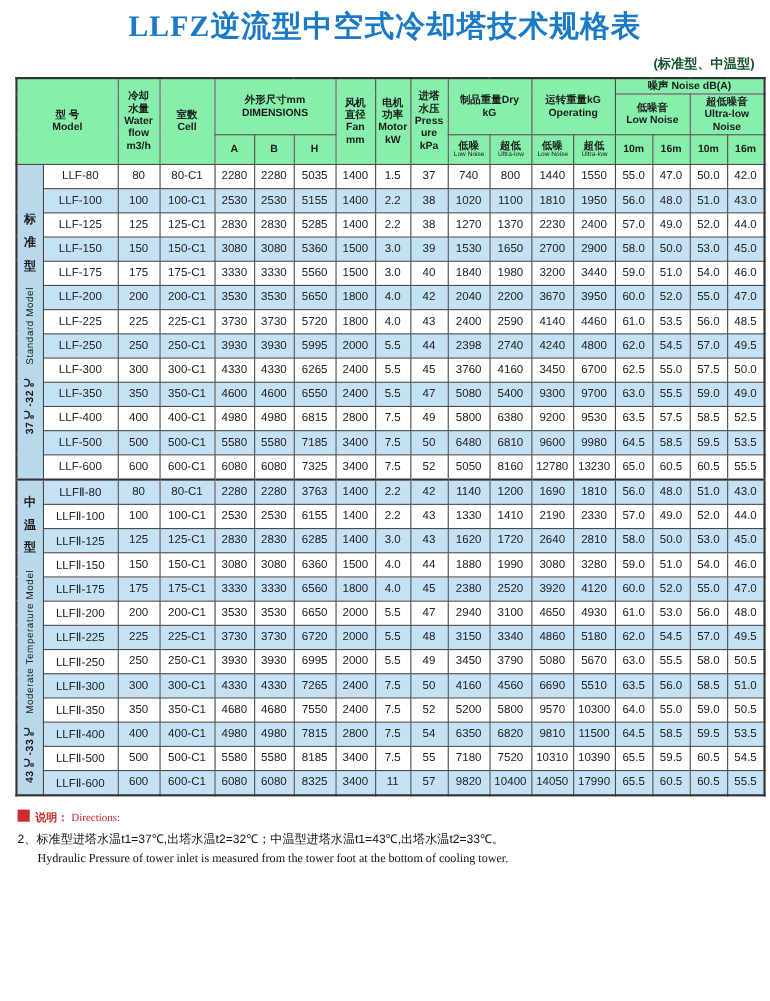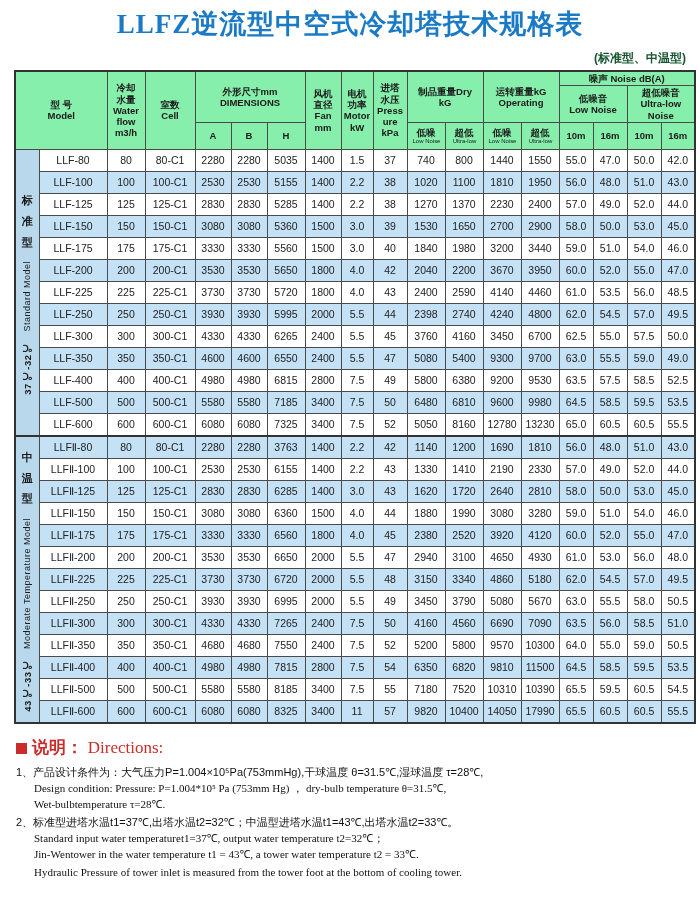"7090" td { text: 7090 -> 5510 }
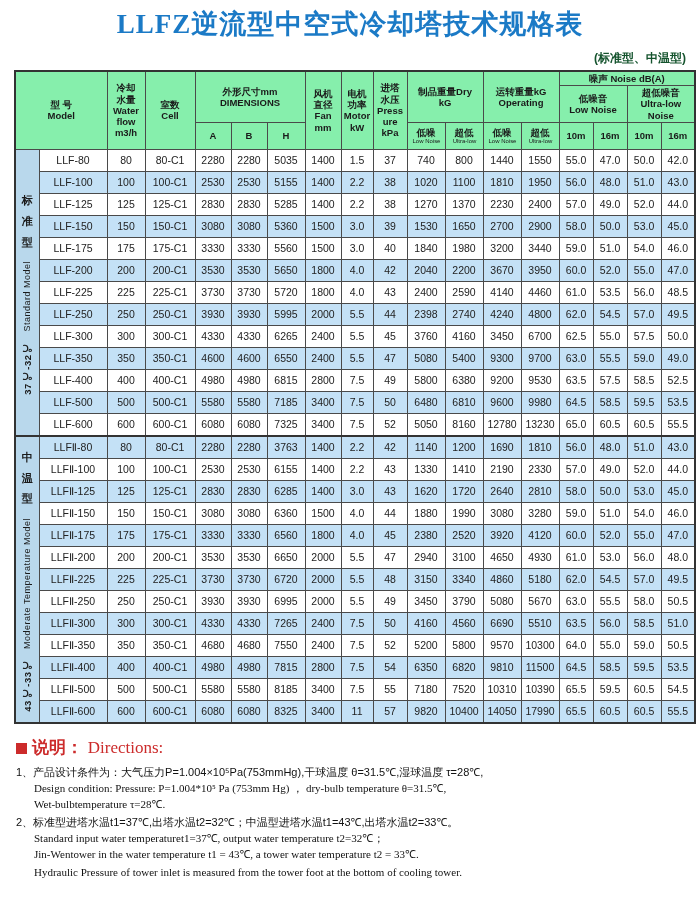"说明： Directions:" .notes-heading { font-size: 17px -> 10px }
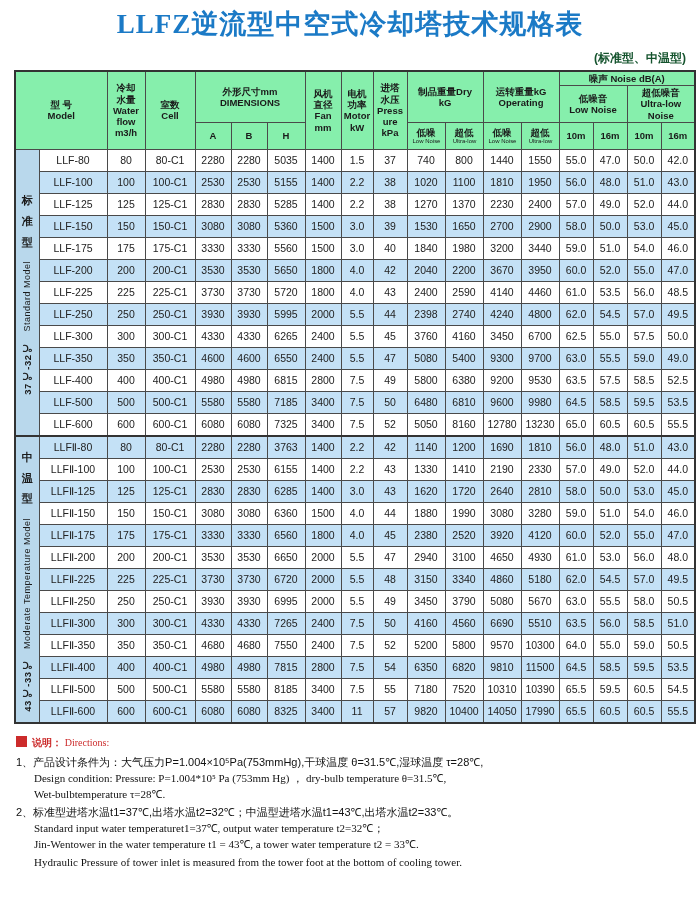"1、产品设计条件为：大气压力P=1.004×10⁵Pa(753mmHg),干球温" div.note-item { html: <div> <div>1、产品设计条件为：大气压力P=1.004×10⁵Pa(753mmHg),干球温度 θ=31.5℃,湿球温度 τ=28℃,</div> <div>Design condition: Pressure: P=1.004*10⁵ Pa (753mm Hg) ， dry-bulb temperature θ=31.5℃, Wet-bulbtemperature τ=28℃.</div> </div> -> none }
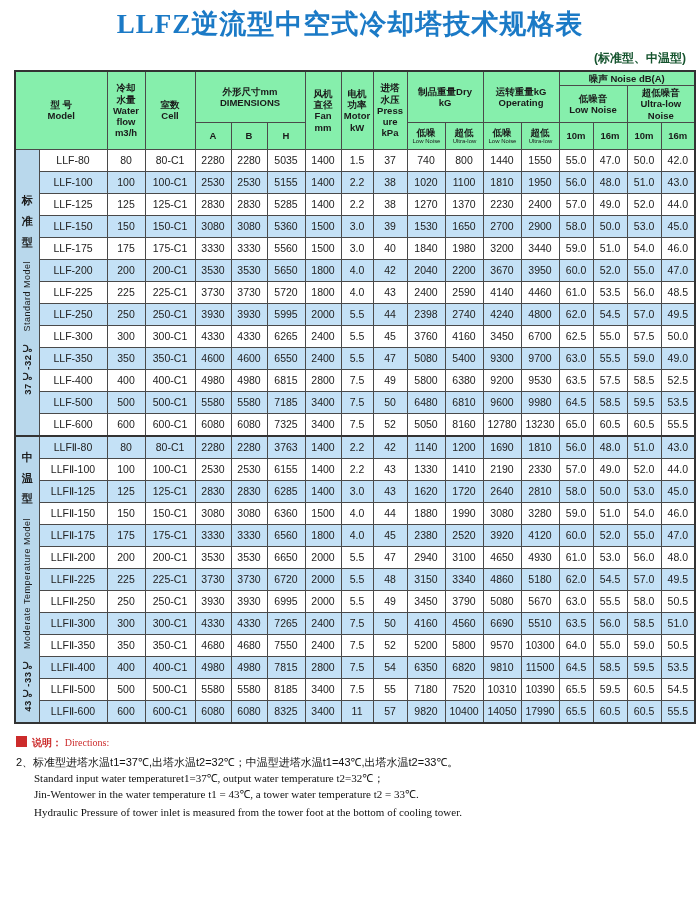"Standard input water temperaturet1=37℃," div.note-en { html: <div>Standard input water temperaturet1=37℃, output water temperature t2=32℃； Jin-Wentower in the water temperature t1 = 43℃, a tower water temperature t2 = 33℃.</div> -> none }
